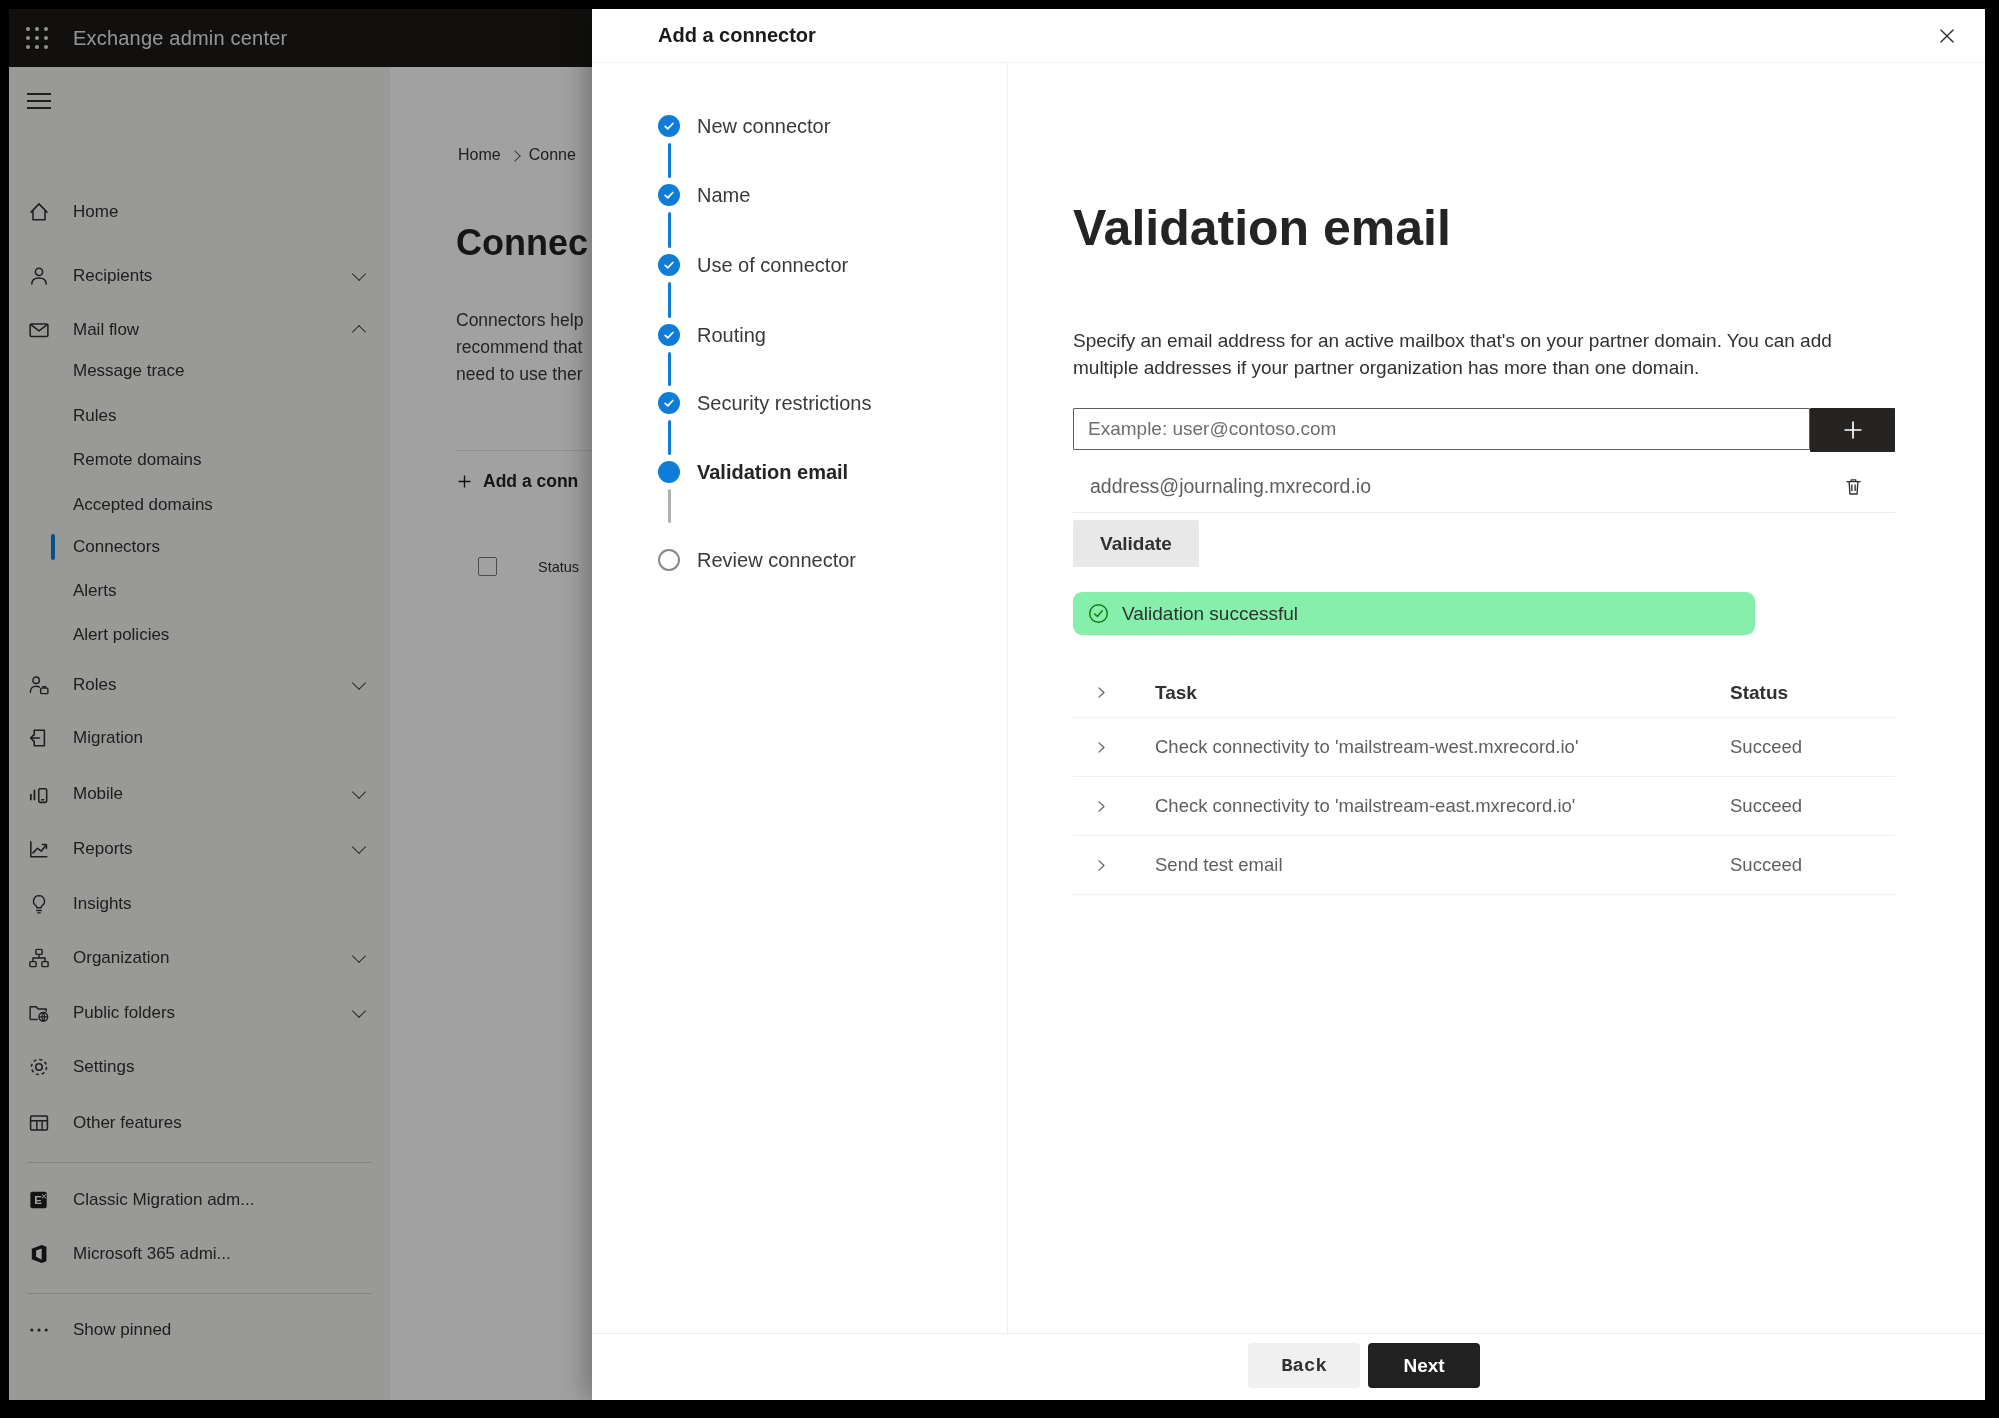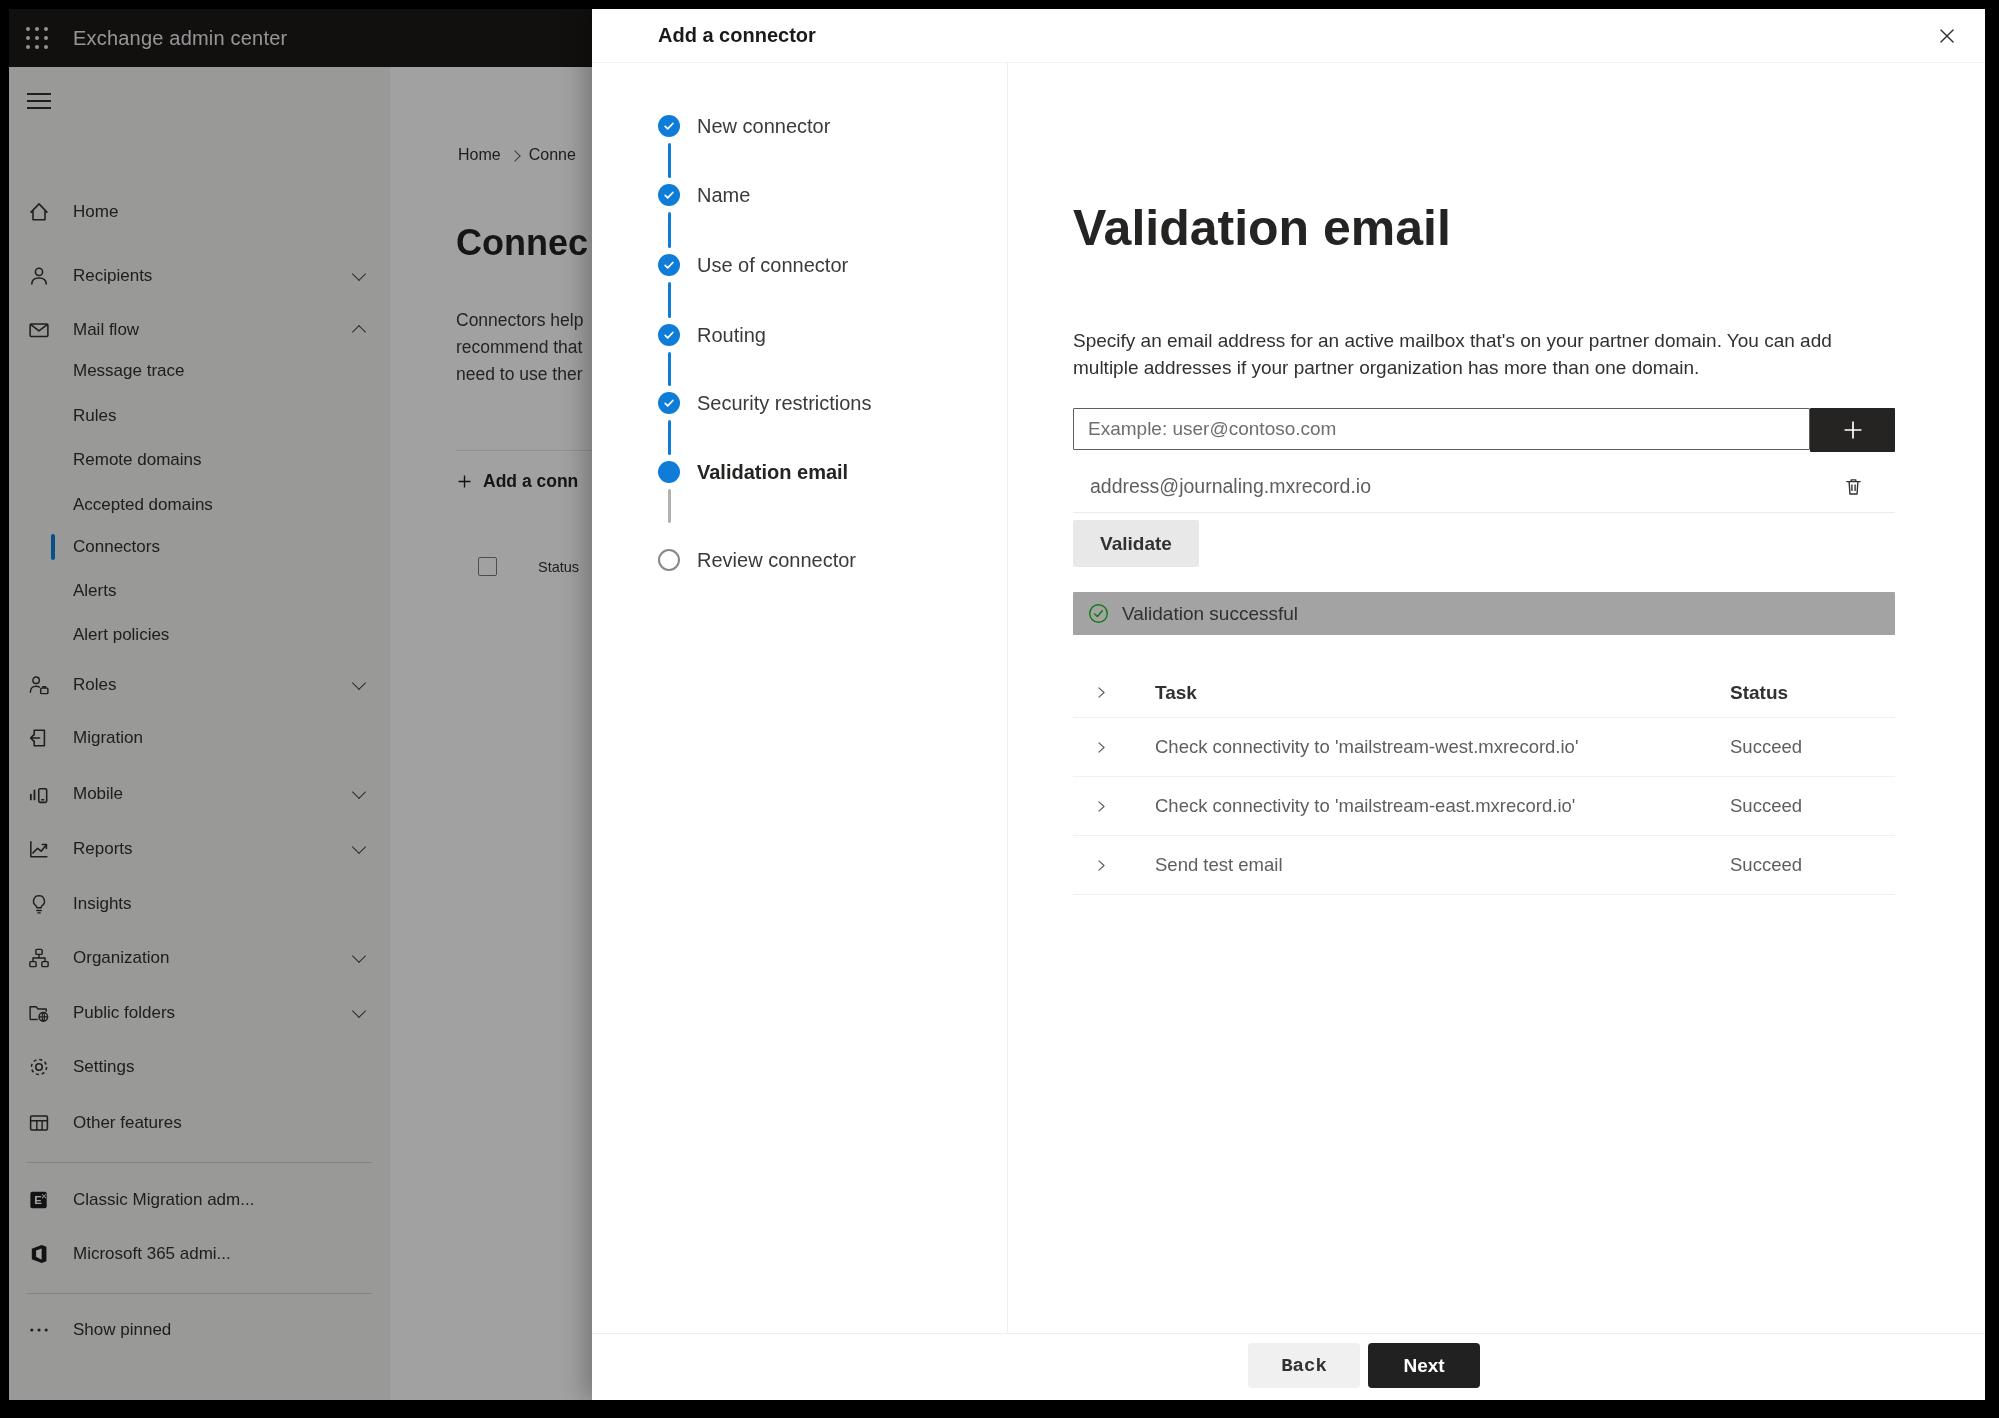"Validation successful" .banner { background: #a3a3a3 -> #86efac; border-radius: 1px -> 9px; width: 822px -> 682px }
